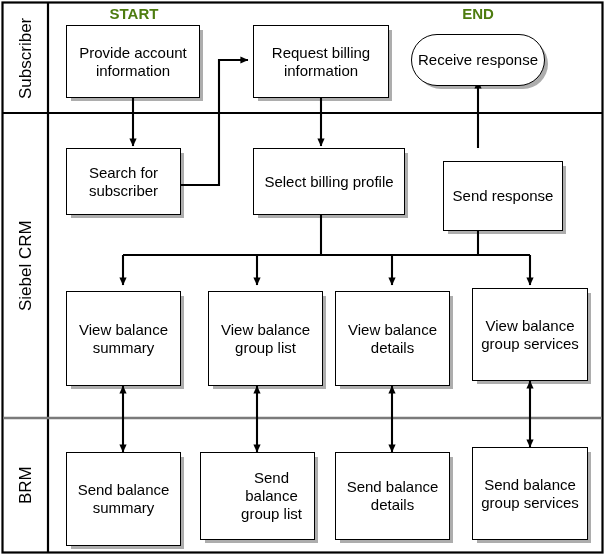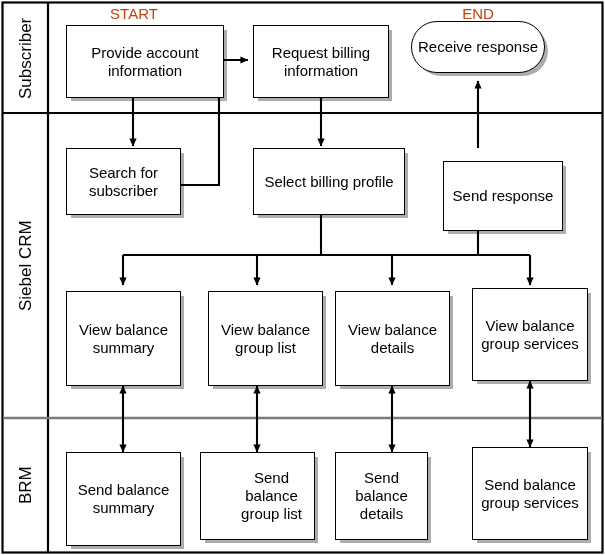"START" .marker { color: #c2410c -> #4d7c0f; font-weight: normal -> bold }
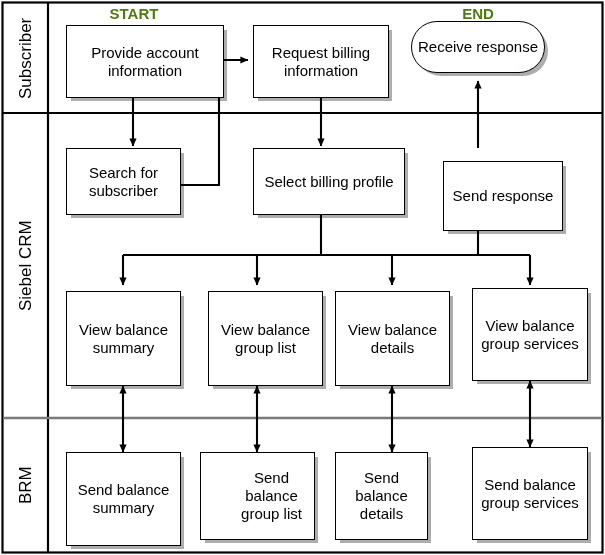"Provide account information" div.node { width: 158px -> 134px }
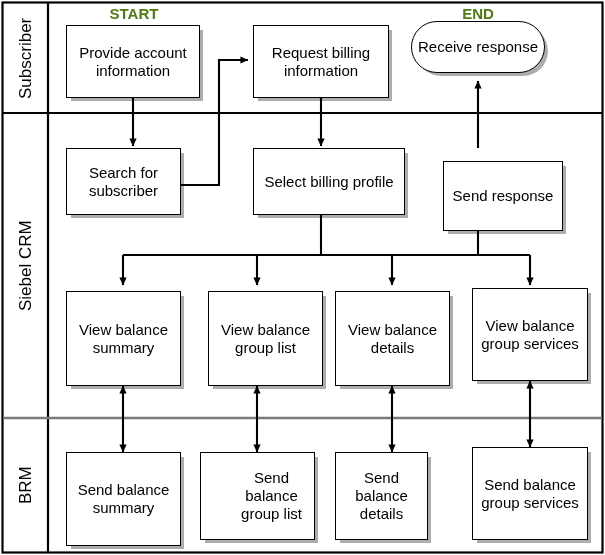"Receive response" div.node { top: 21px -> 34px }
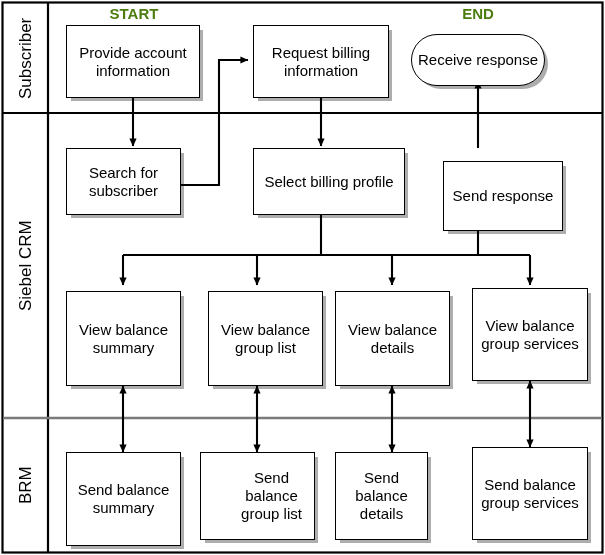"Send balance details" div.node { width: 93px -> 115px }
